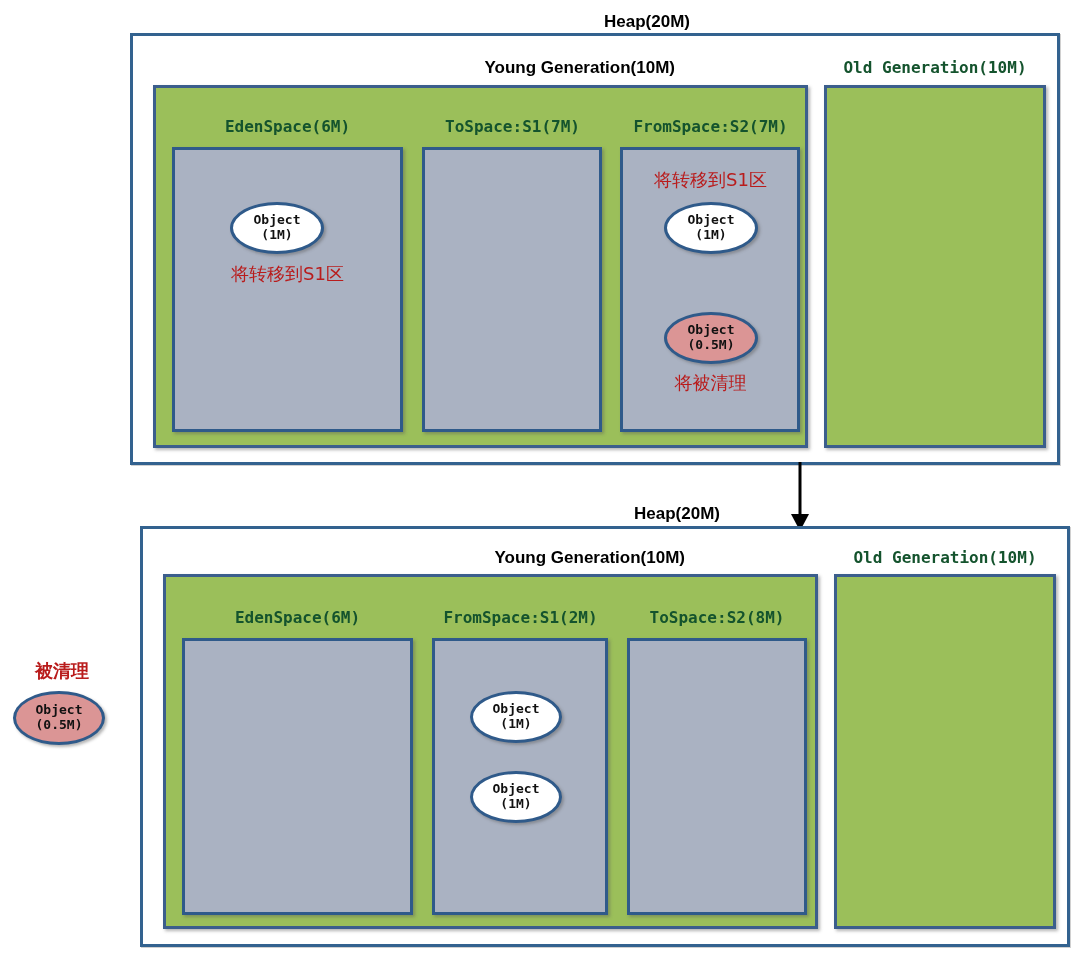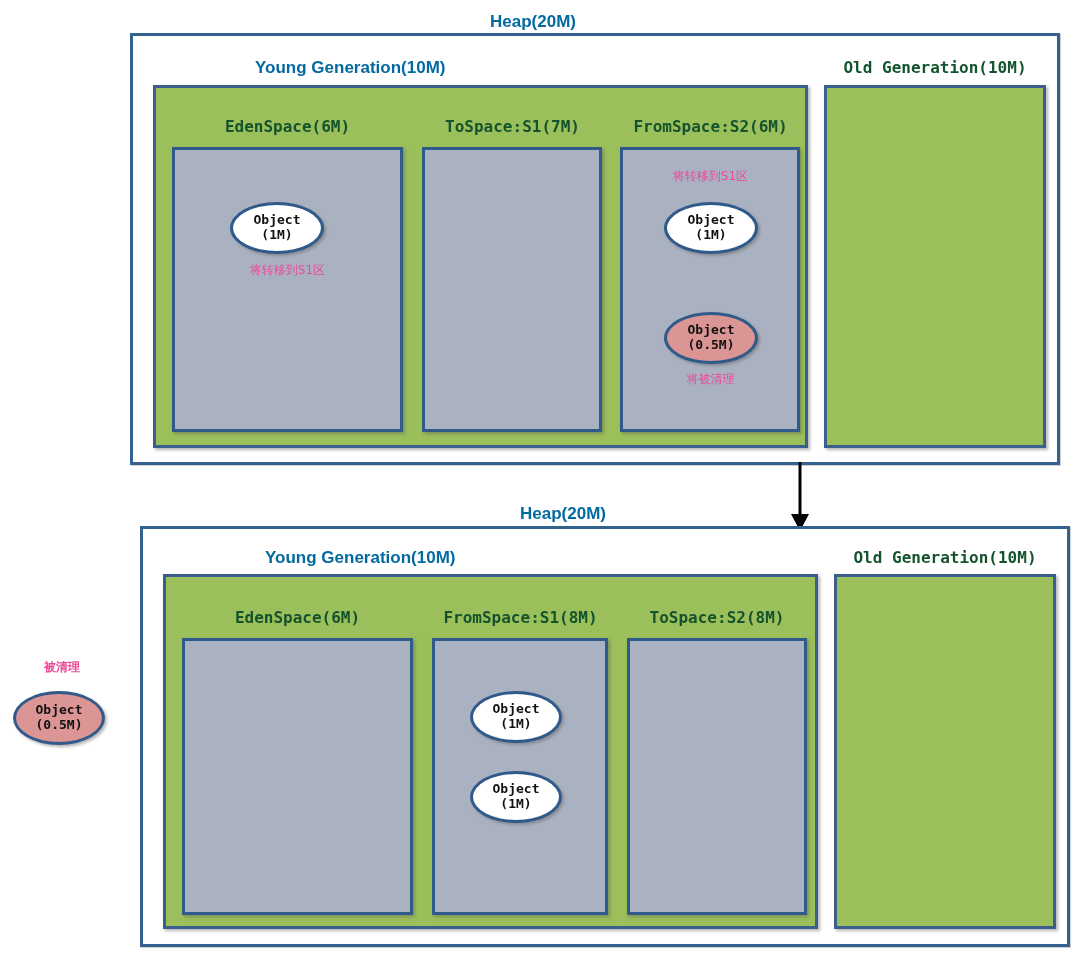"Heap(20M)" .title-sans { color: #0369a1 -> #000000; text-align: left -> right }
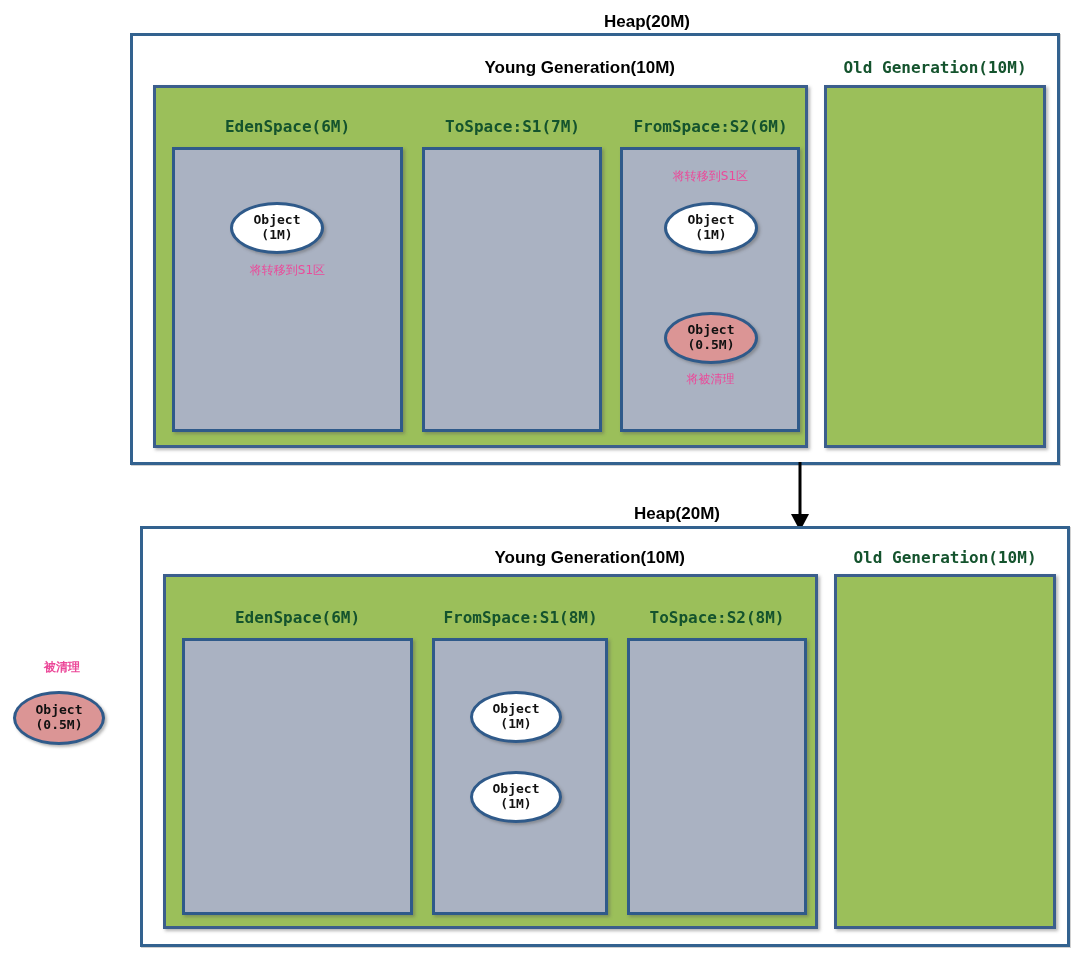"FromSpace:S2(6M)" div.abs { text: 6M -> 7M }
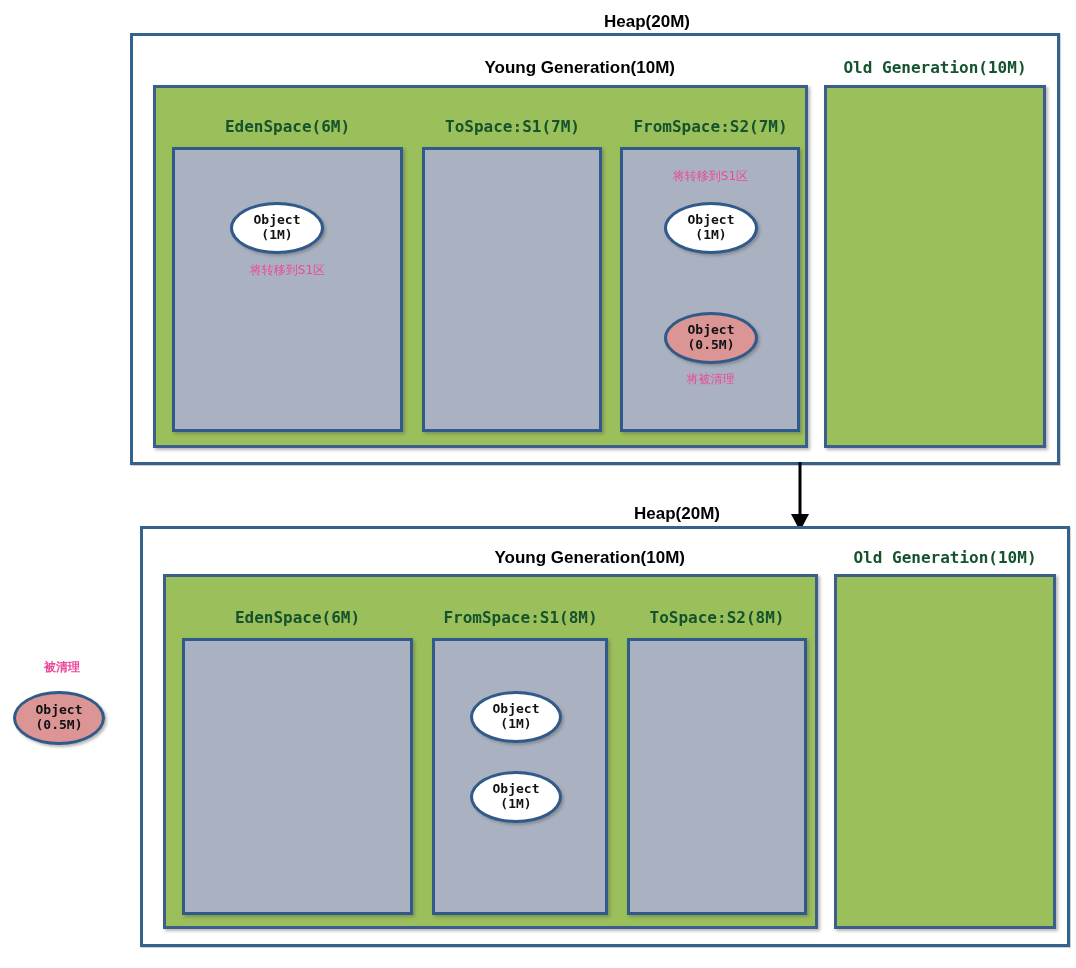"将转移到S1区" .note { color: #ec4899 -> #b91c1c; font-size: 12px -> 18px }
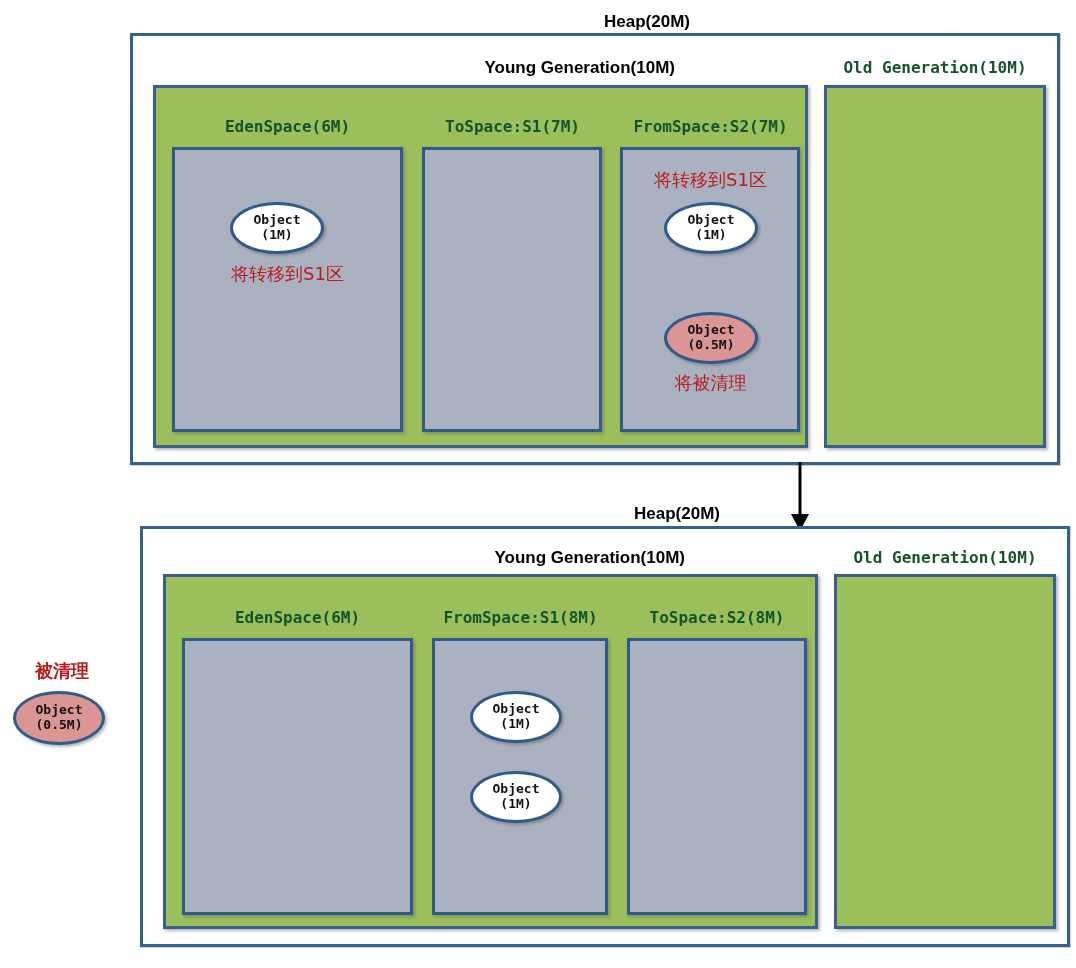"FromSpace:S1(8M)" div.abs { text: 8M -> 2M }
